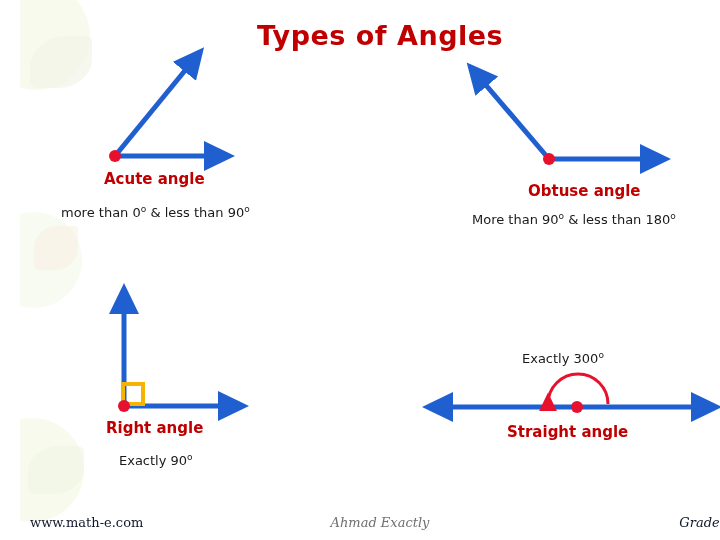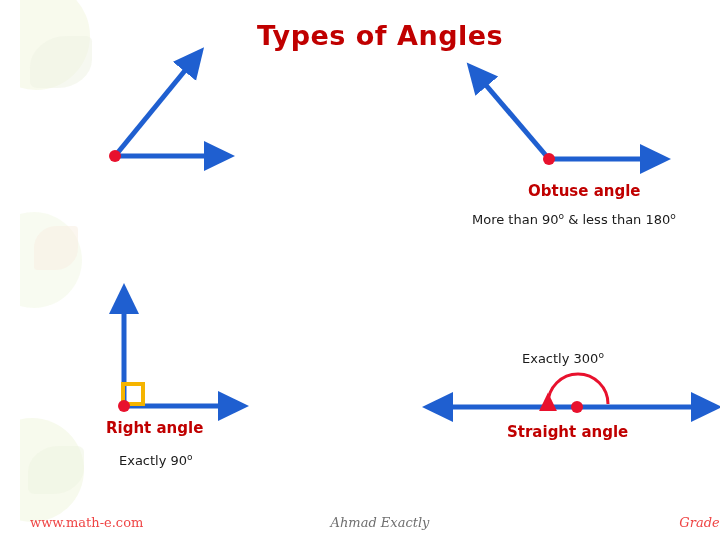"Acute angle" div.lbl { html: none -> <div>Acute angle</div> }
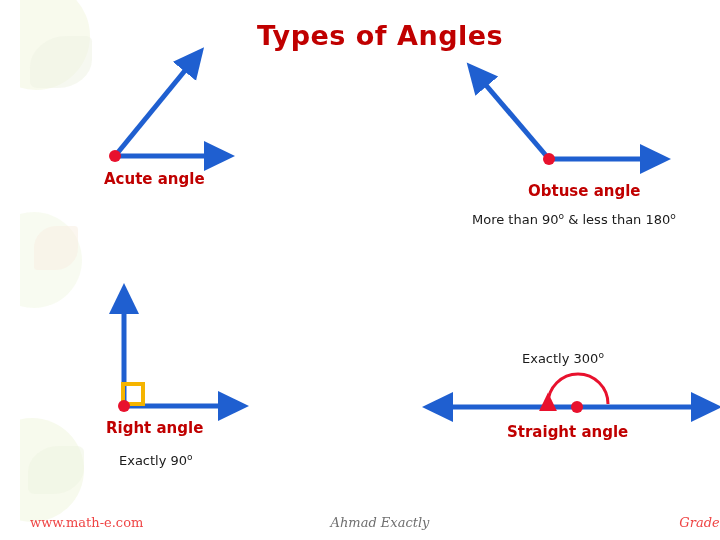"more than 0o & less" div.sub { html: none -> <div> <span>more than 0</span><span>o</span> <span>&amp; less than 90</span><span>o</span> </div> }
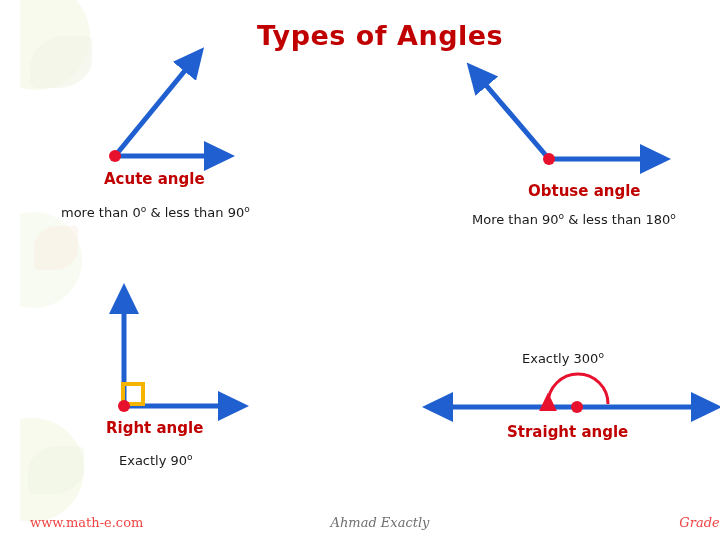"www.math-e.com" .footer-left, .footer-center, .footer-right { color: #ef4444 -> #0f172a }
